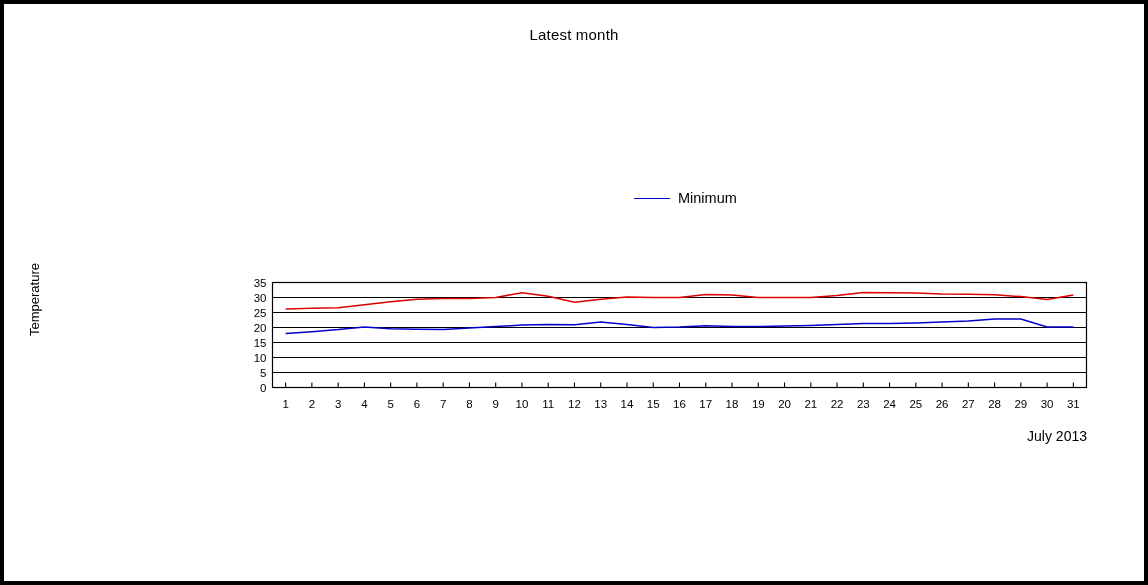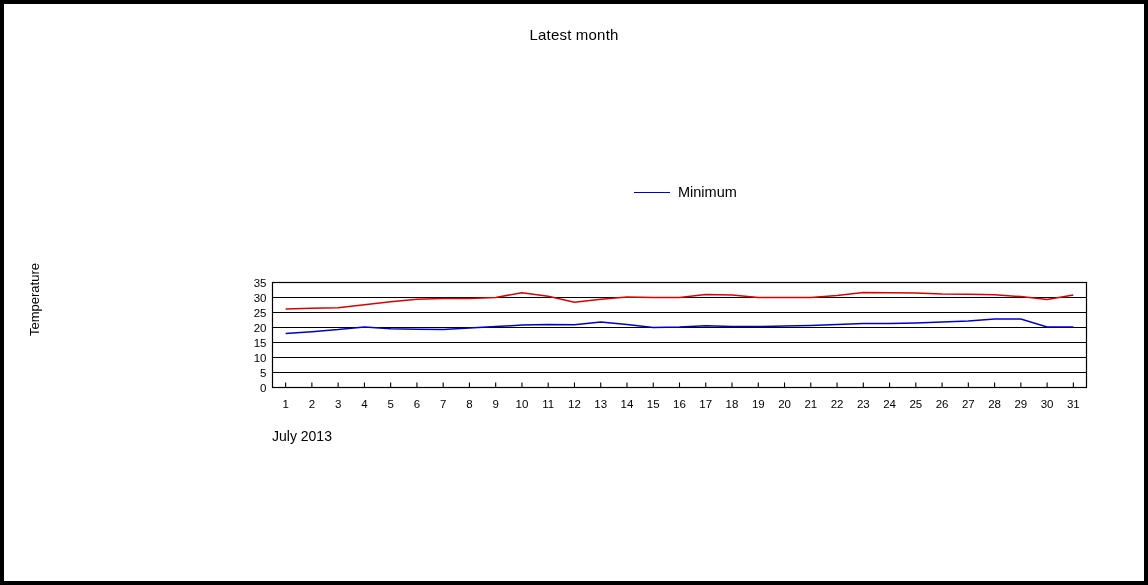"Minimum" .legend-row { margin-top: none -> 6px }
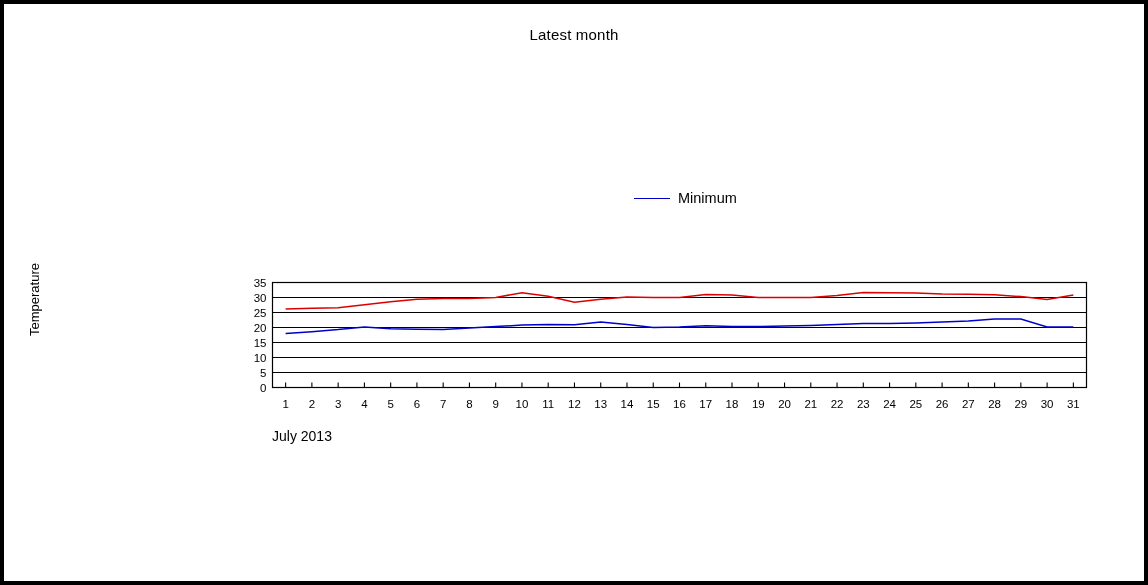"July 2013" #x-axis-title { text-align: left -> right }
